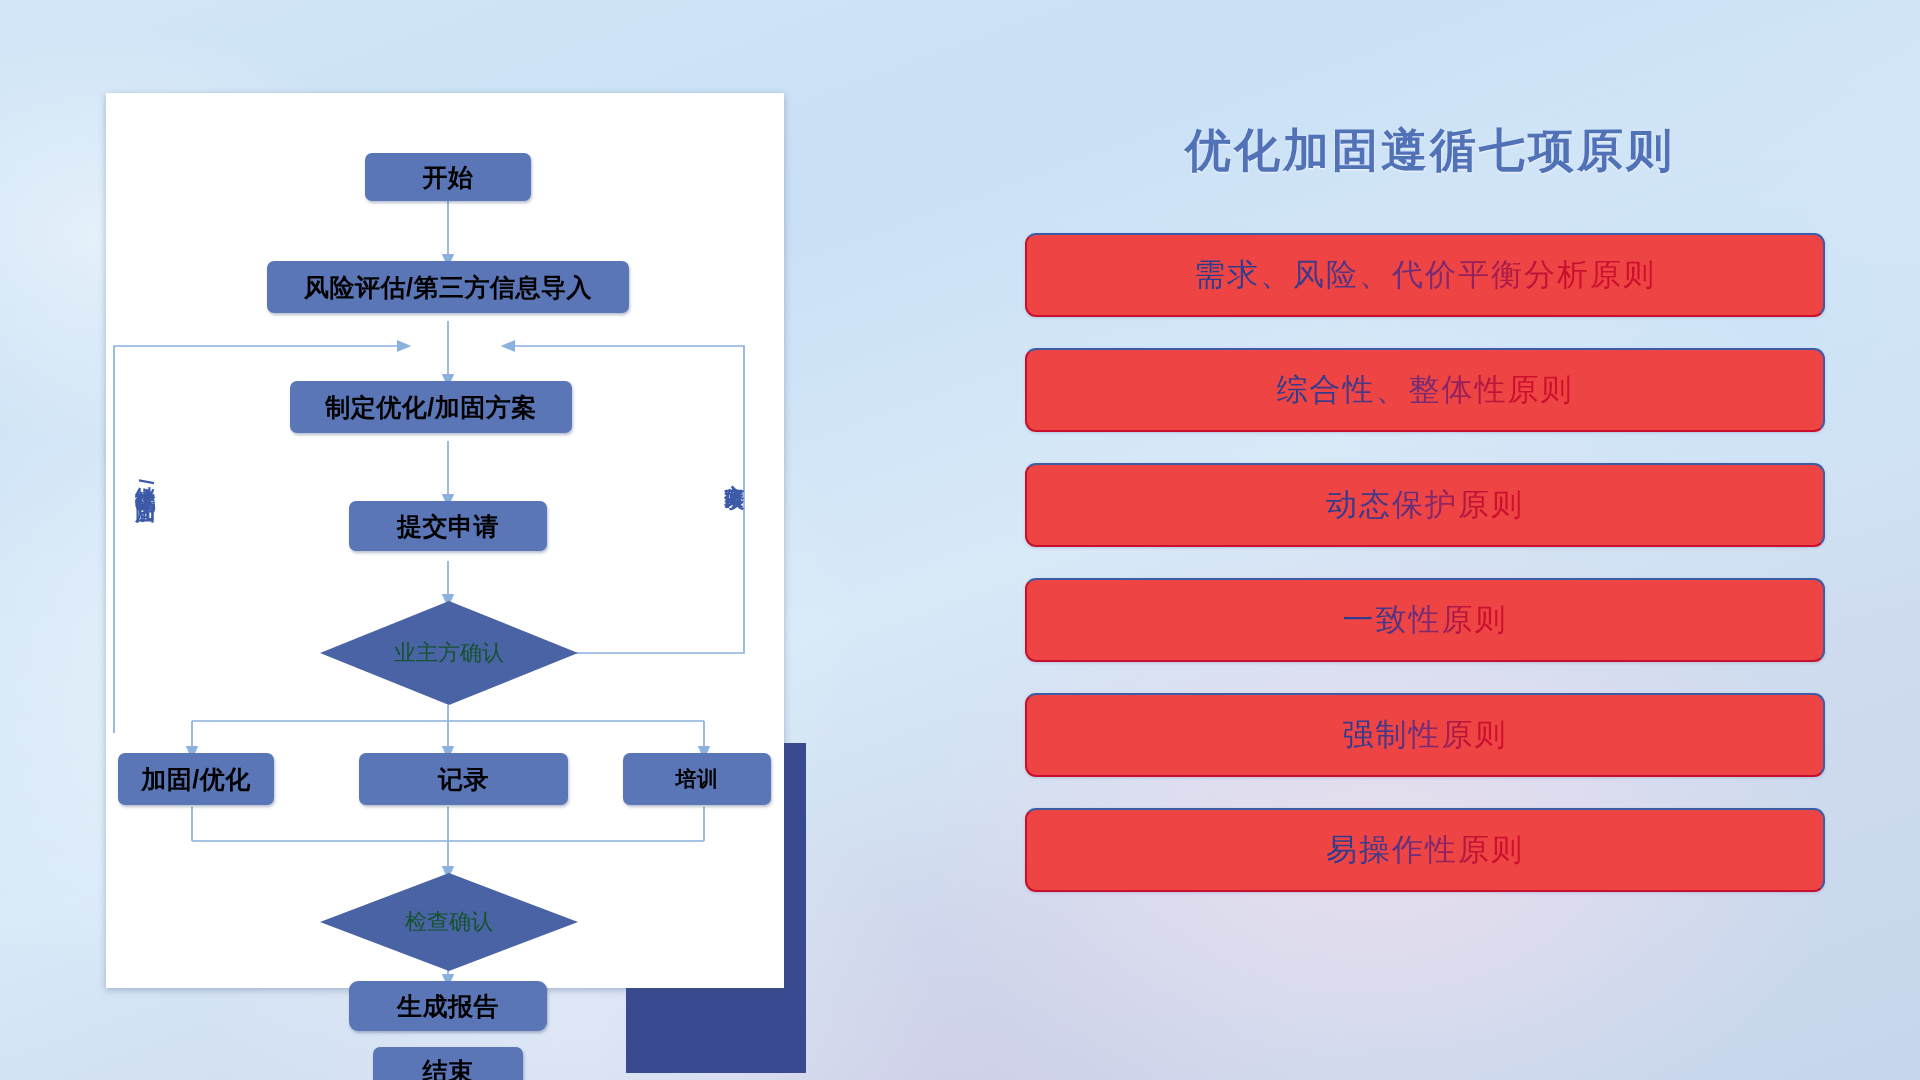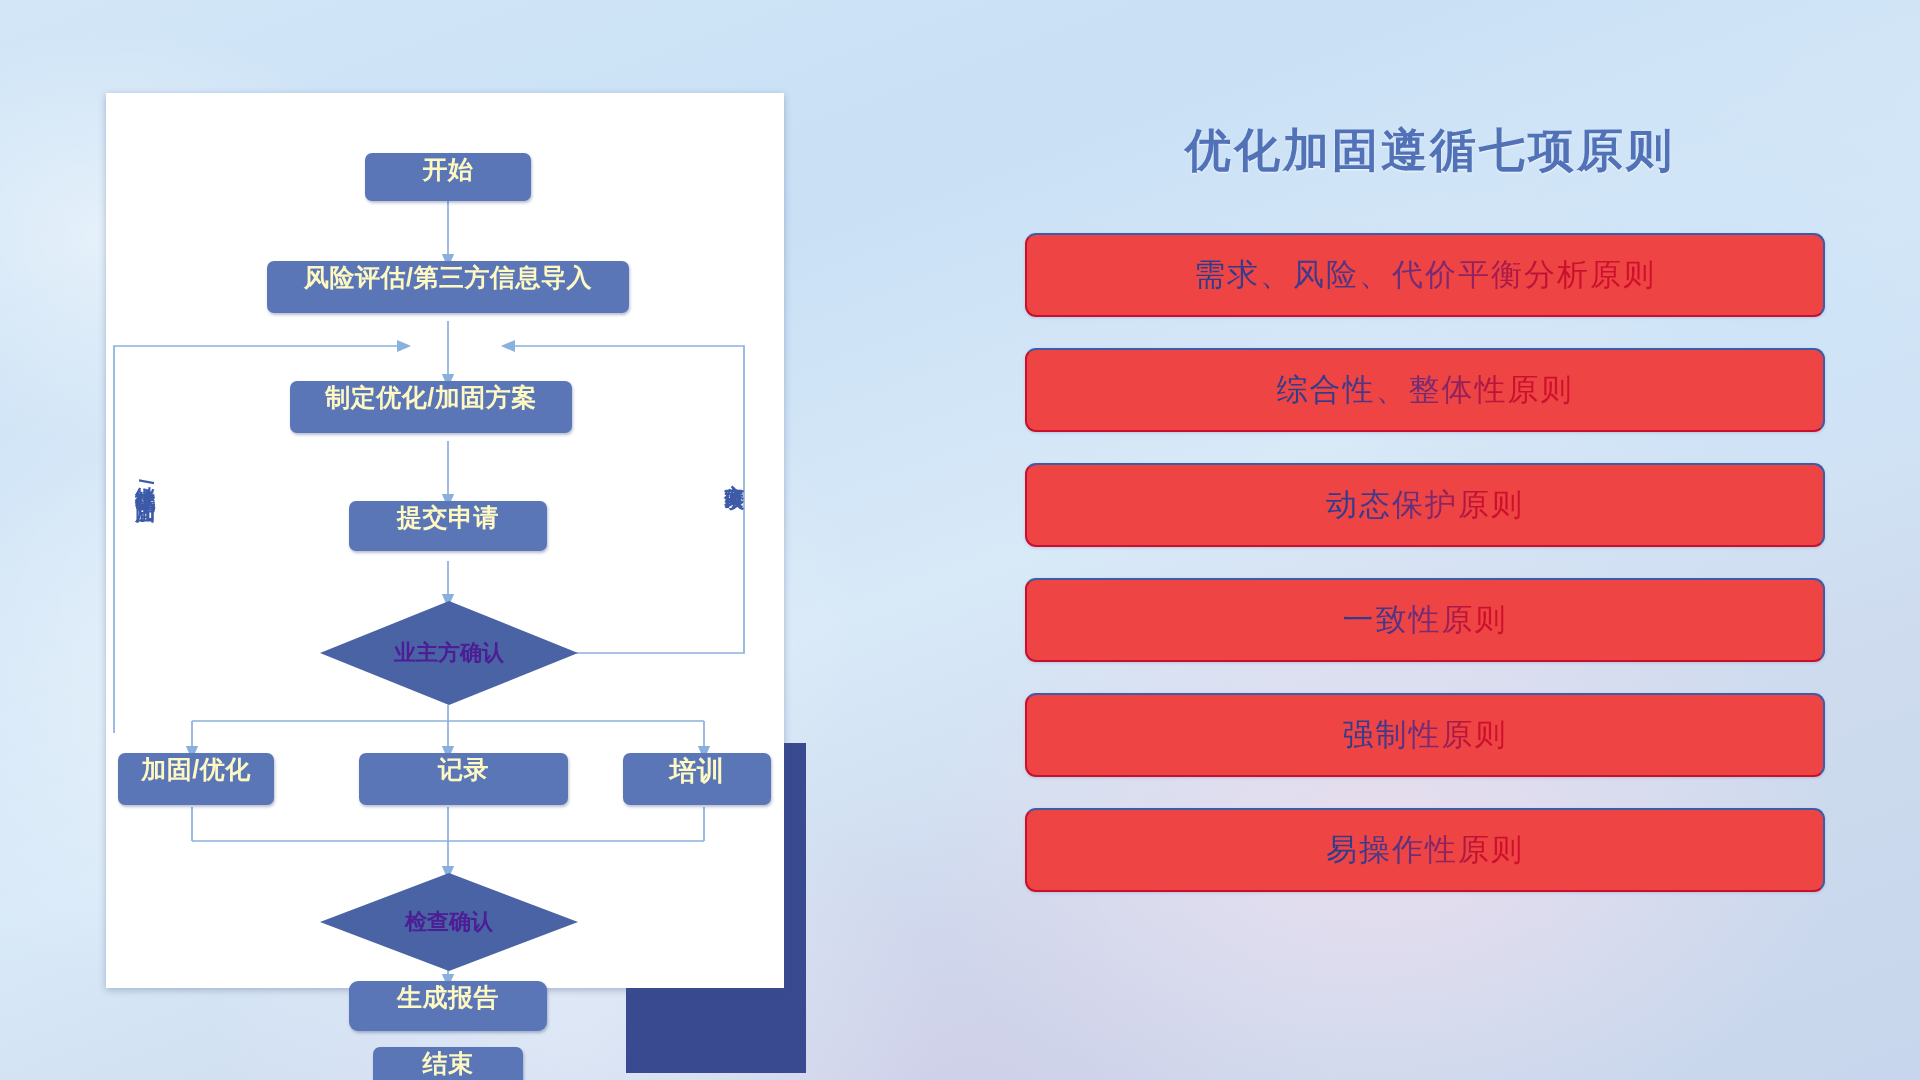"开始" .nodebox { align-items: none -> center; color: #fef9c3 -> #000000 }
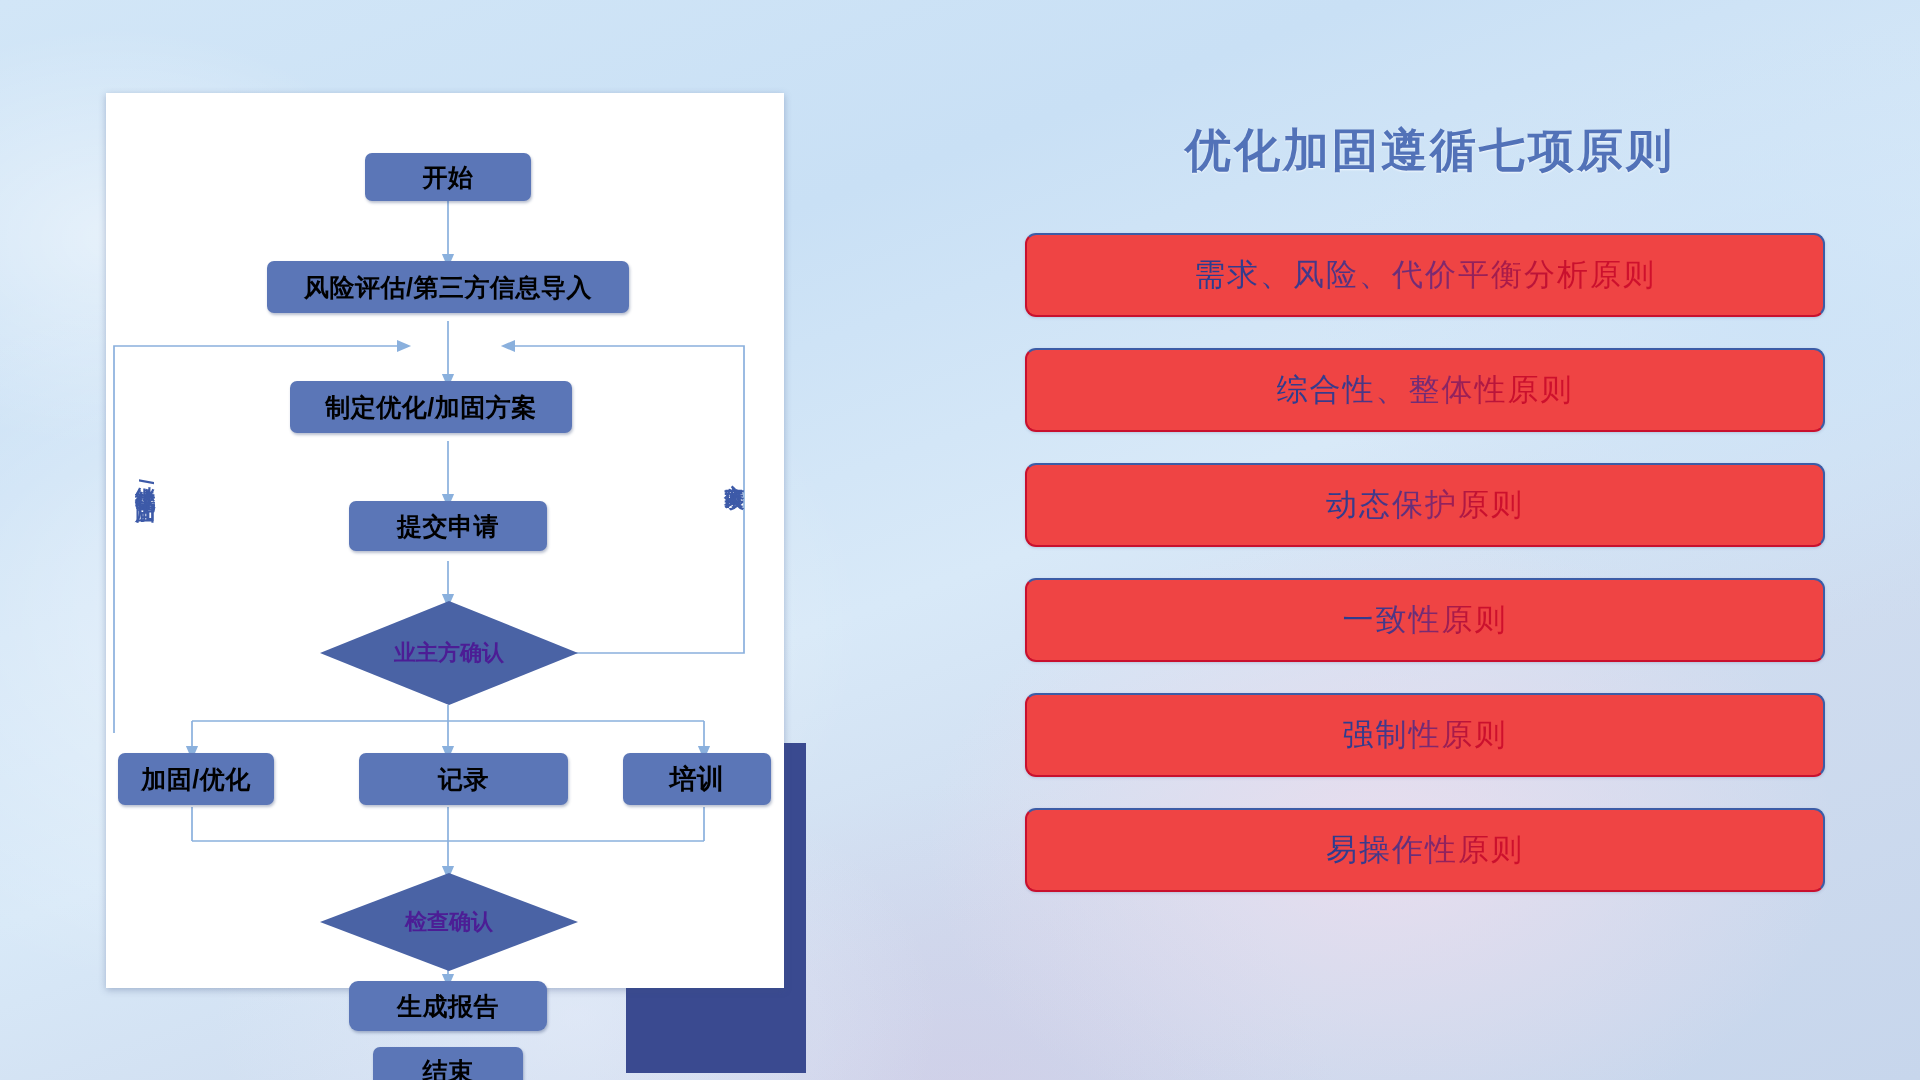"业主方确认" .diamond { color: #4c1d95 -> #14532d; font-weight: bold -> normal }
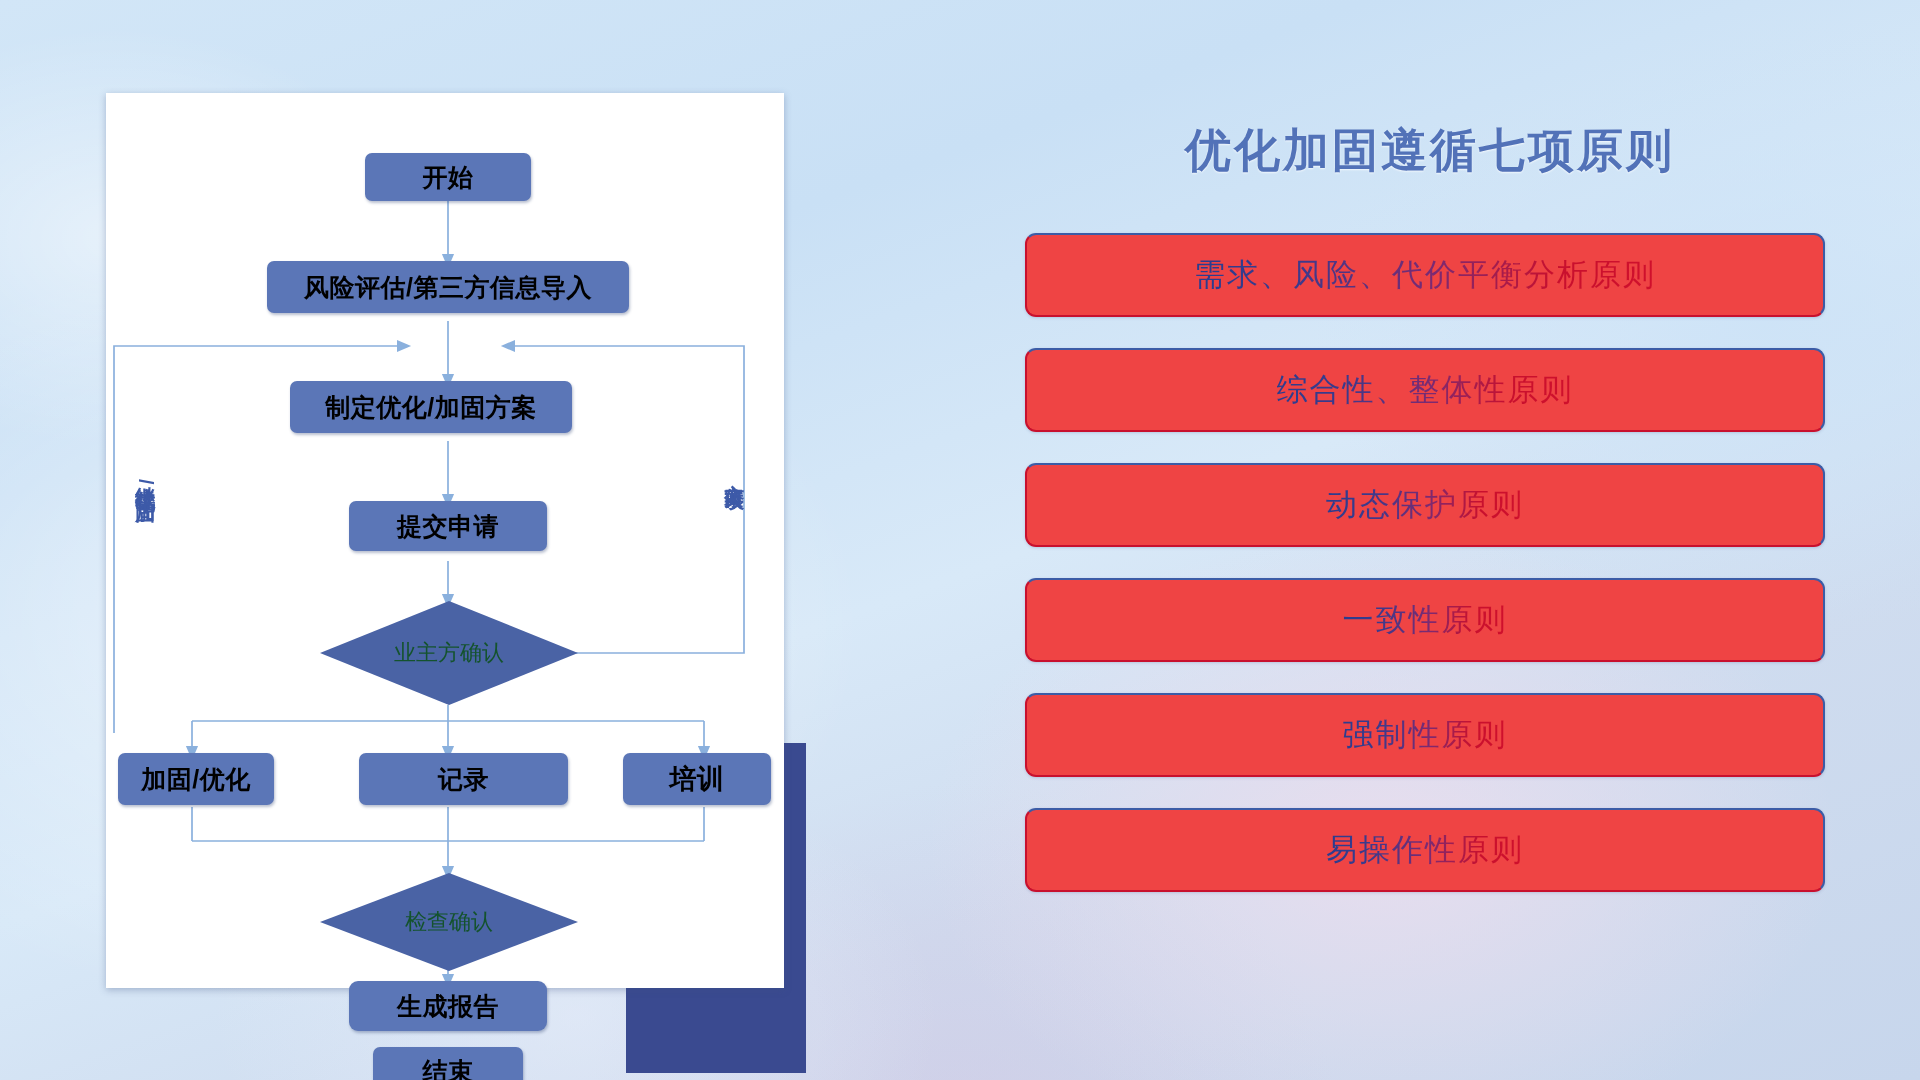"培训" div.nodebox { font-size: 27px -> 21px }
